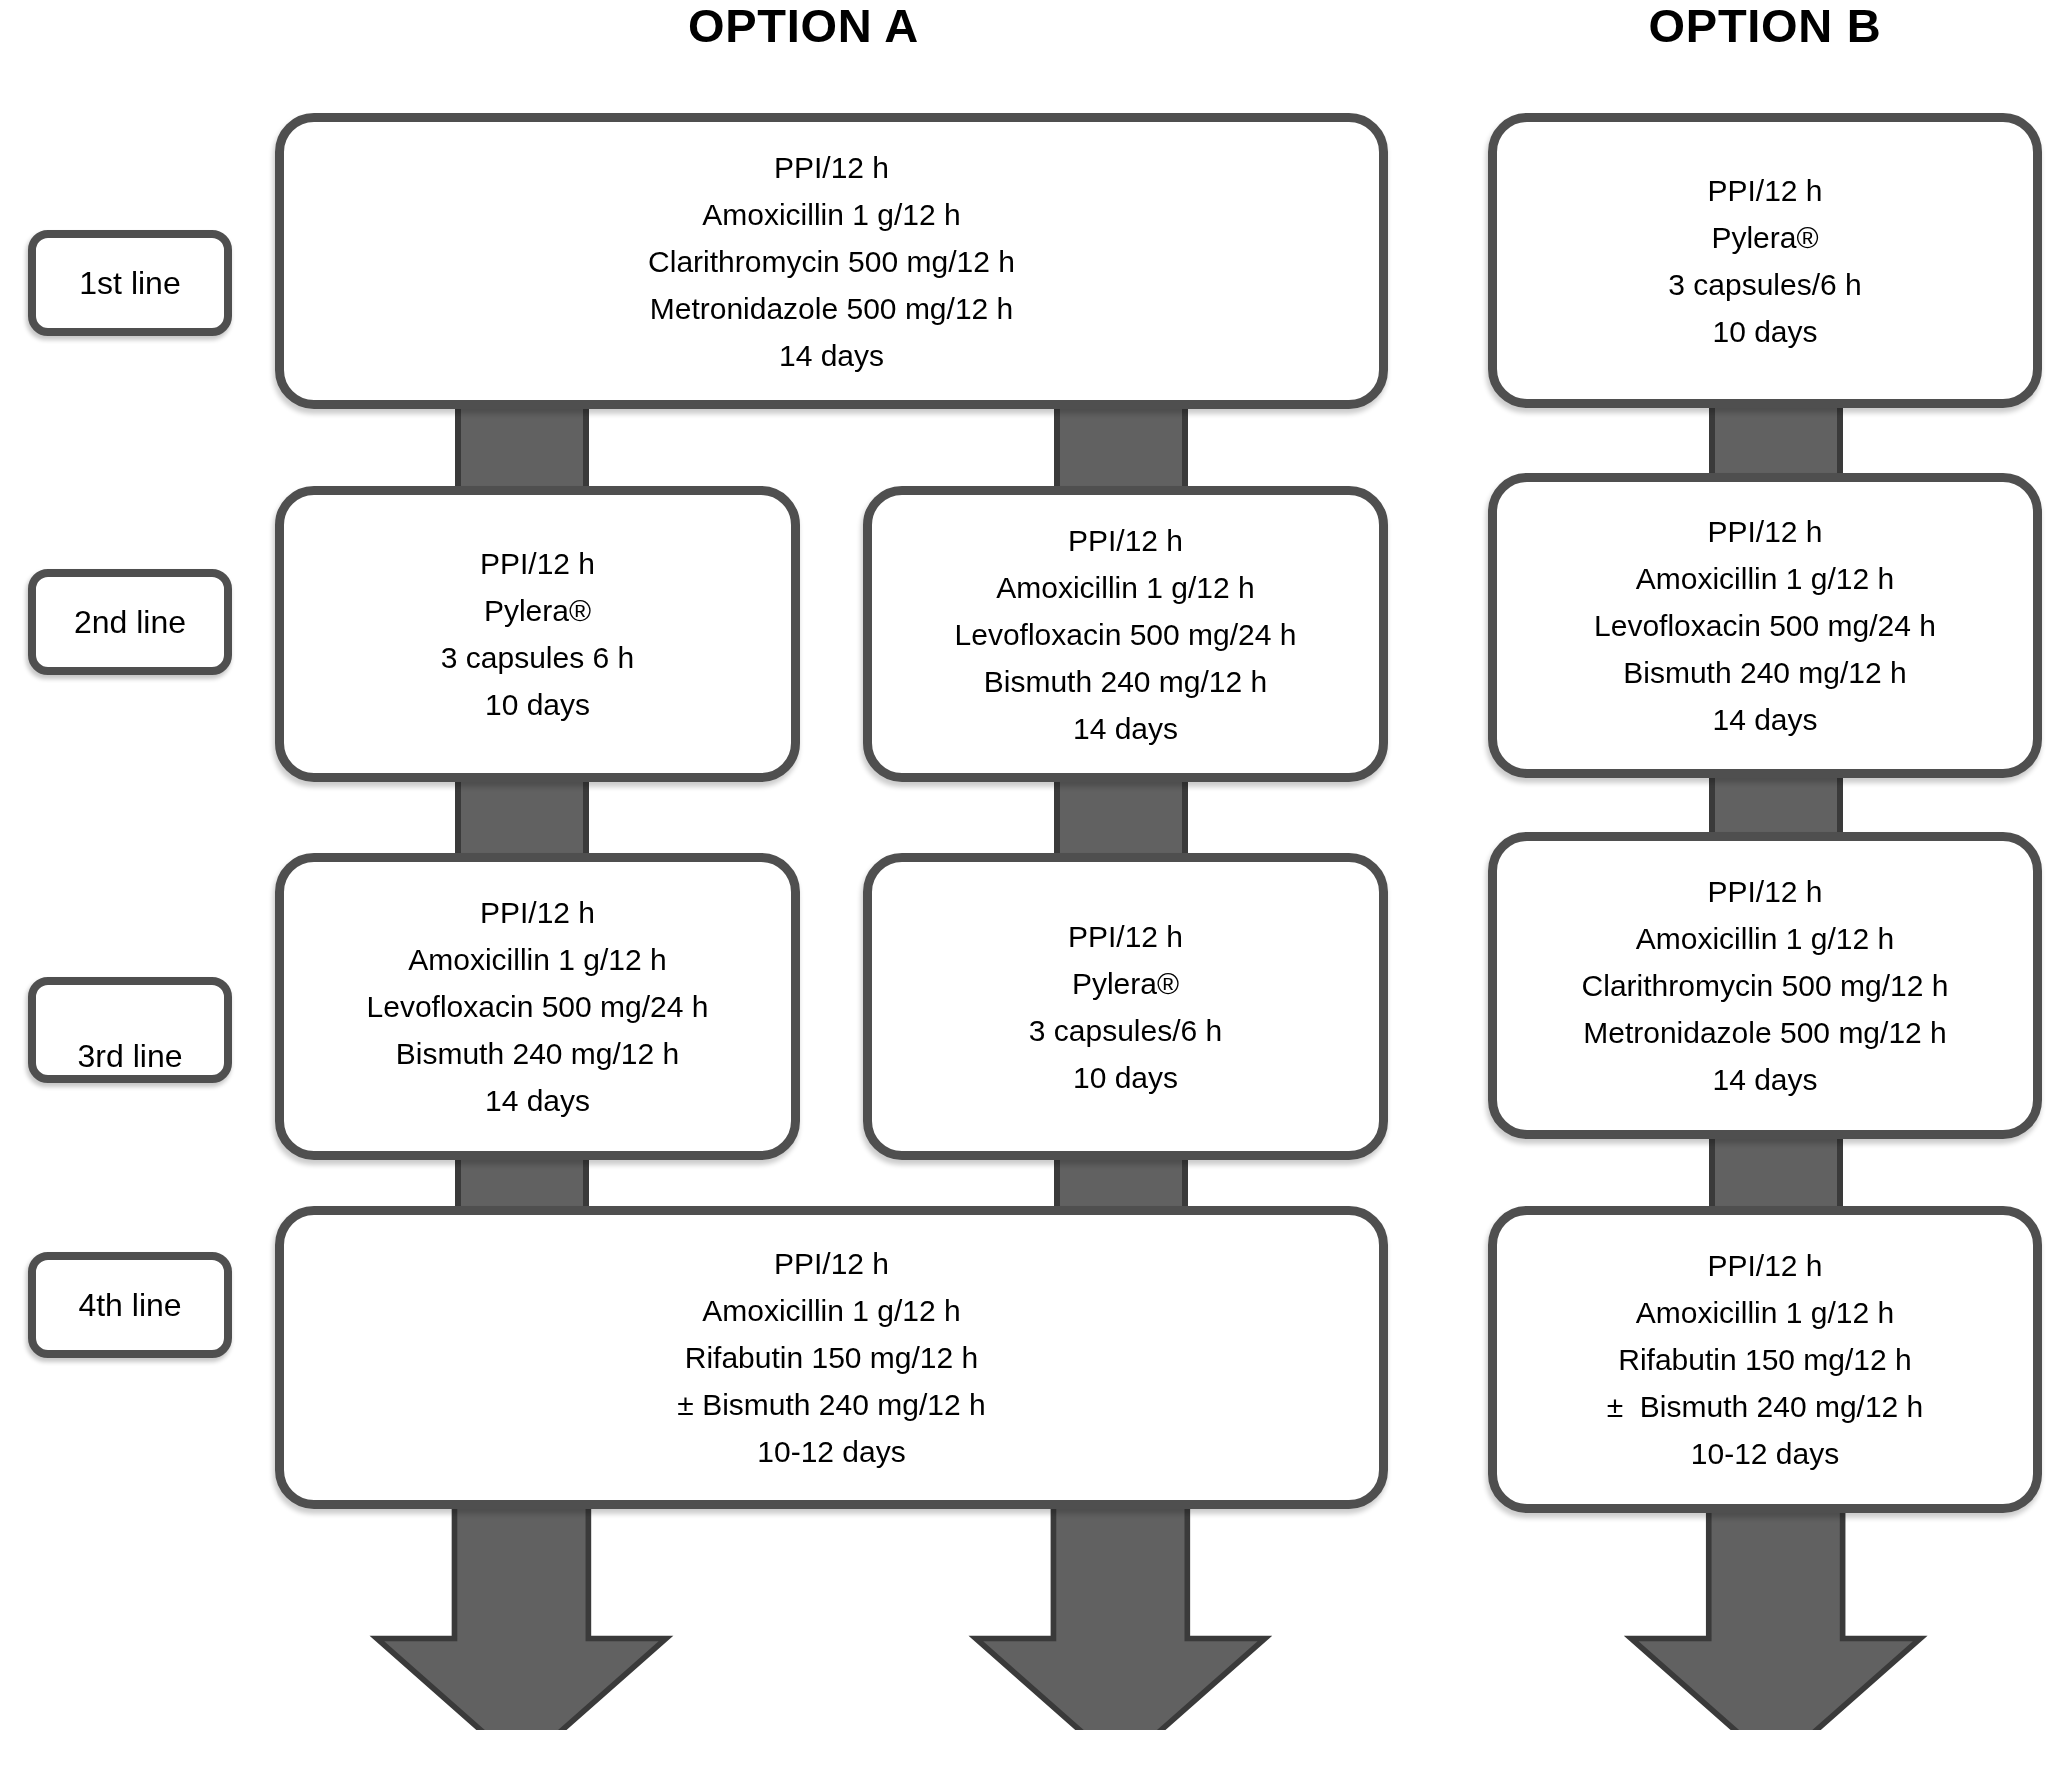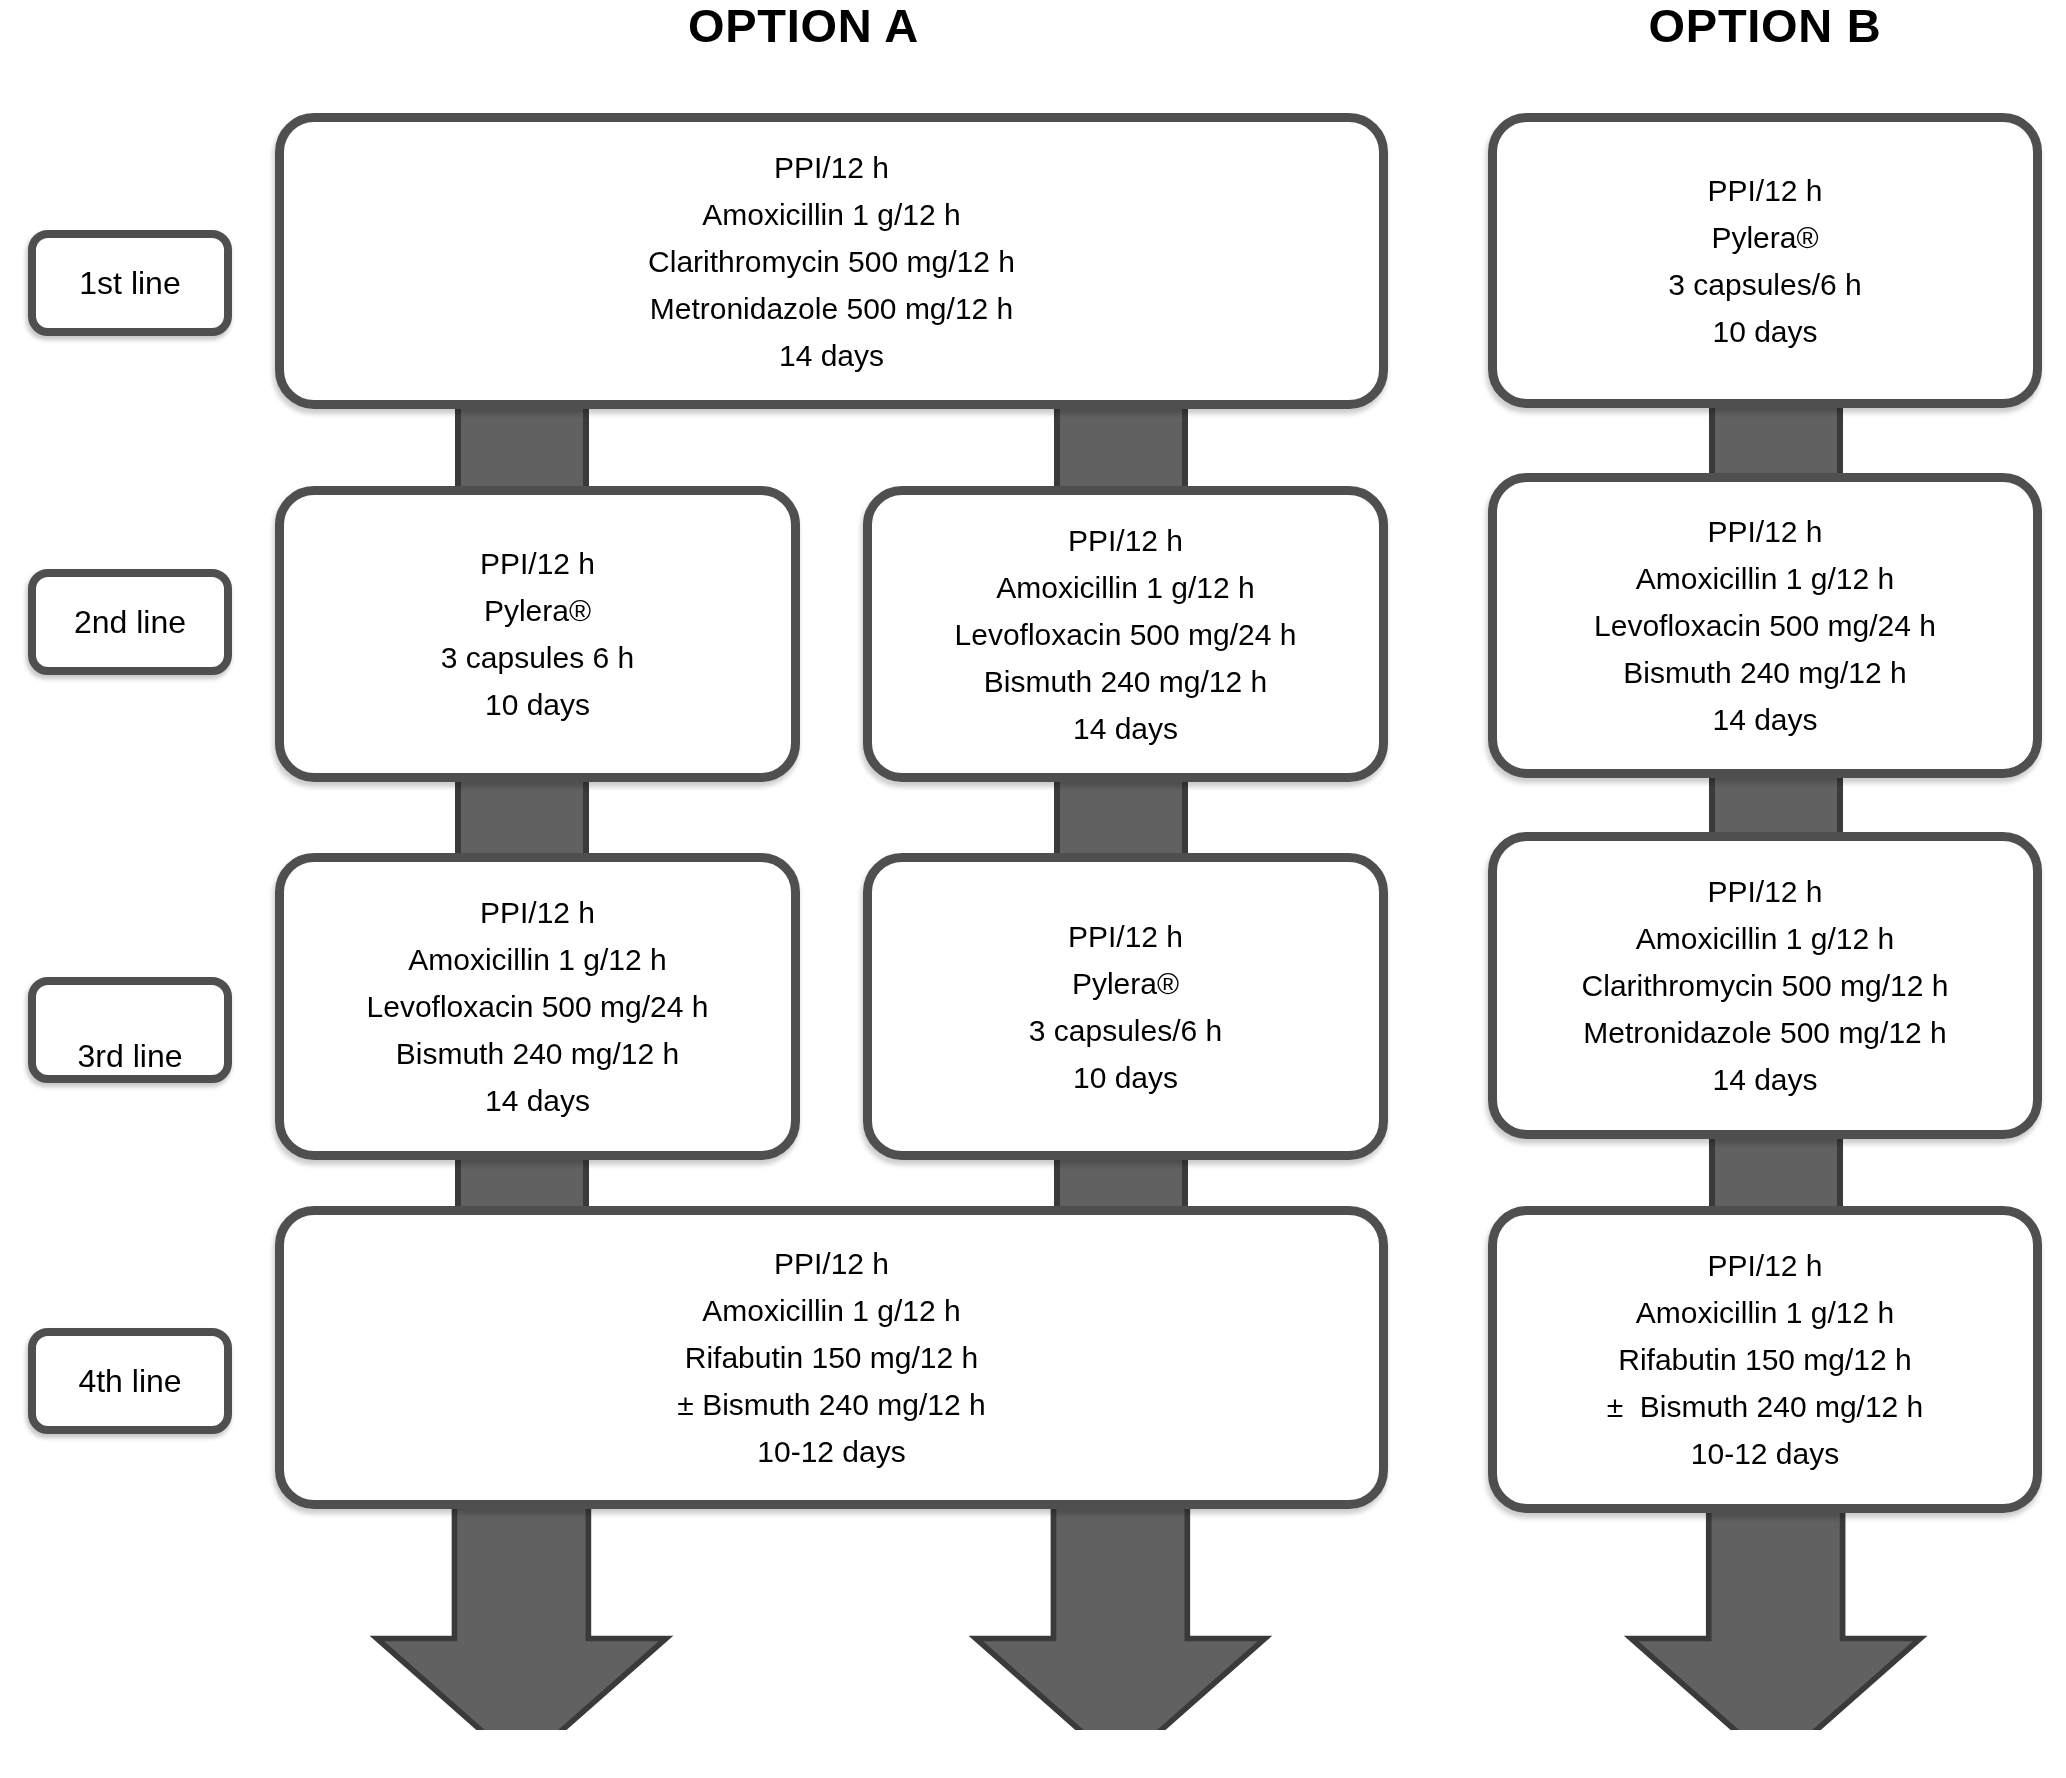"4th line" #rlabel-4 { top: 1328px -> 1252px }
